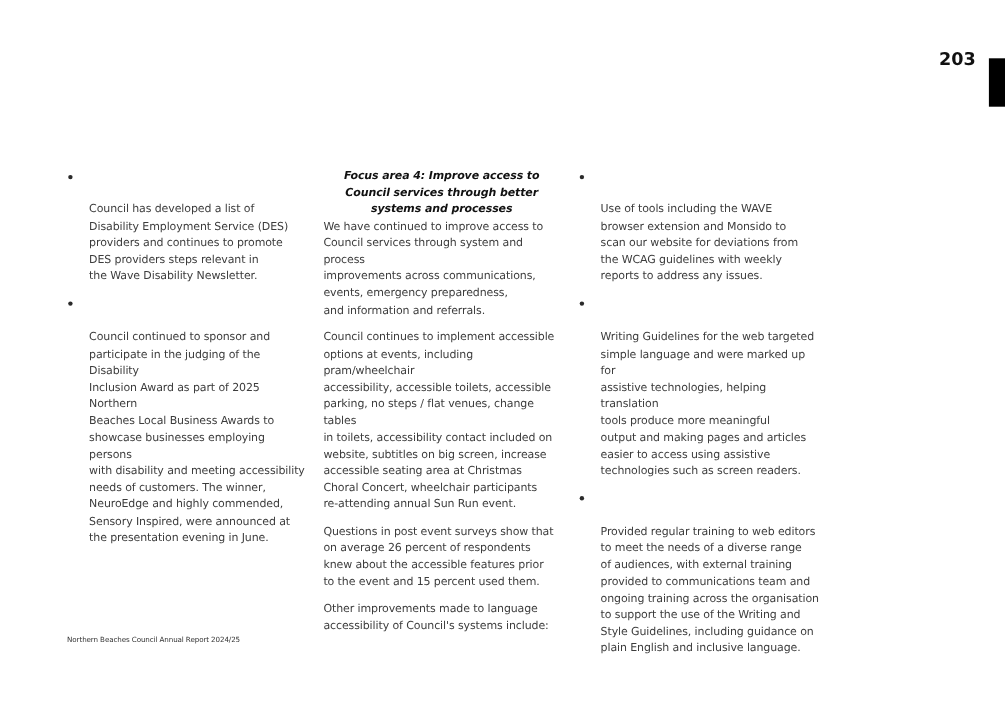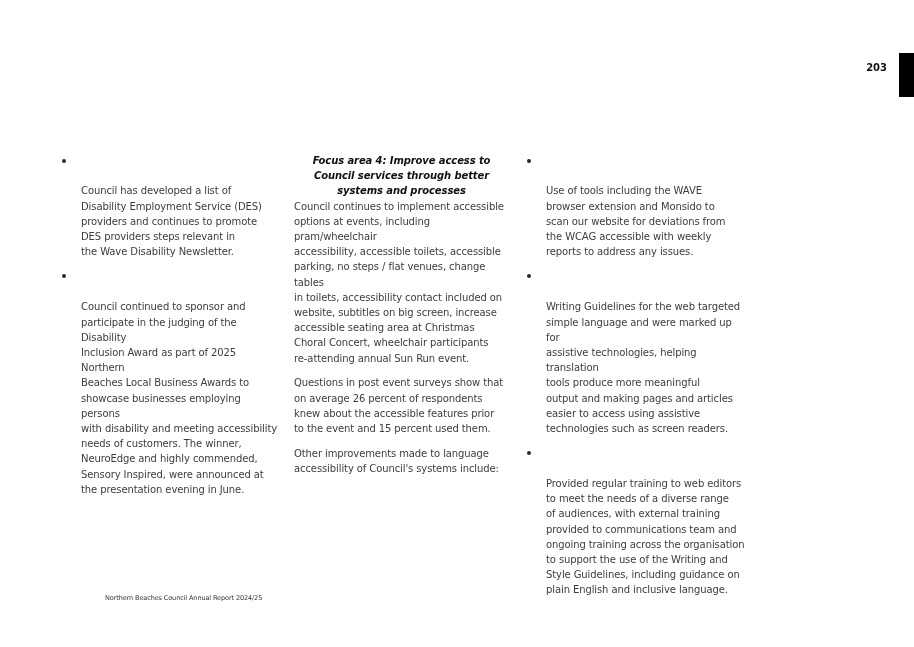"203" .page-number { font-size: 10px -> 16px; top: 62px -> 44px }
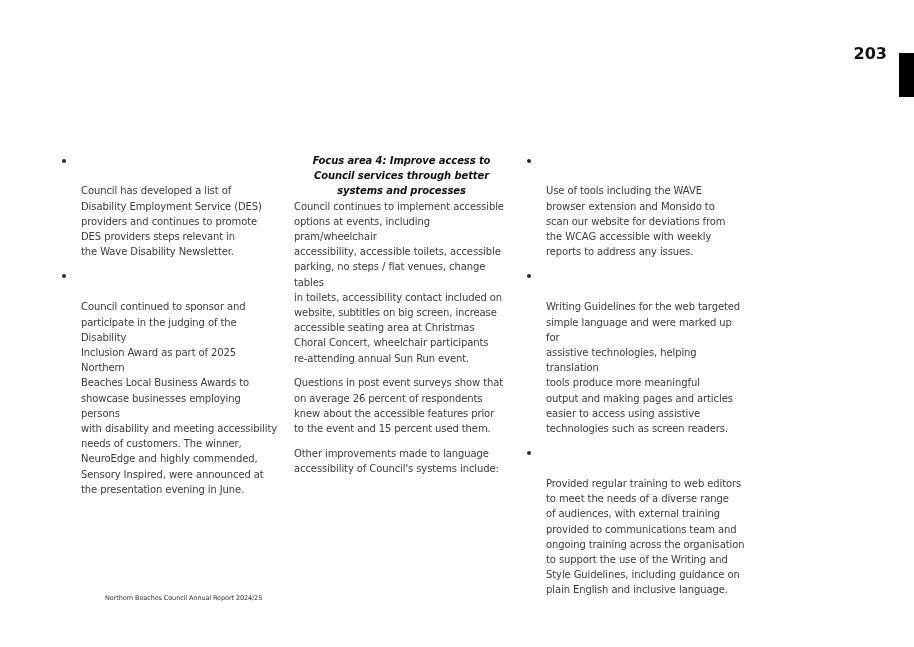"Use of tools including the" span { text: accessible -> guidelines }
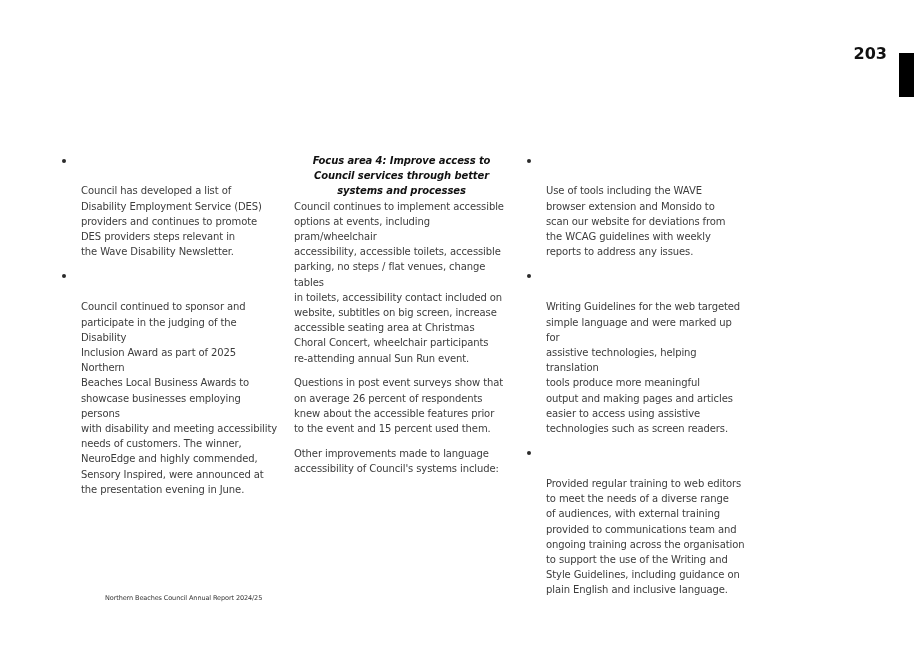"We have continued to improve" p.para { html: none -> <p>We have continued to improve access to Council services through system and process improvements across communications, events, emergency preparedness, and information and referrals.</p> }
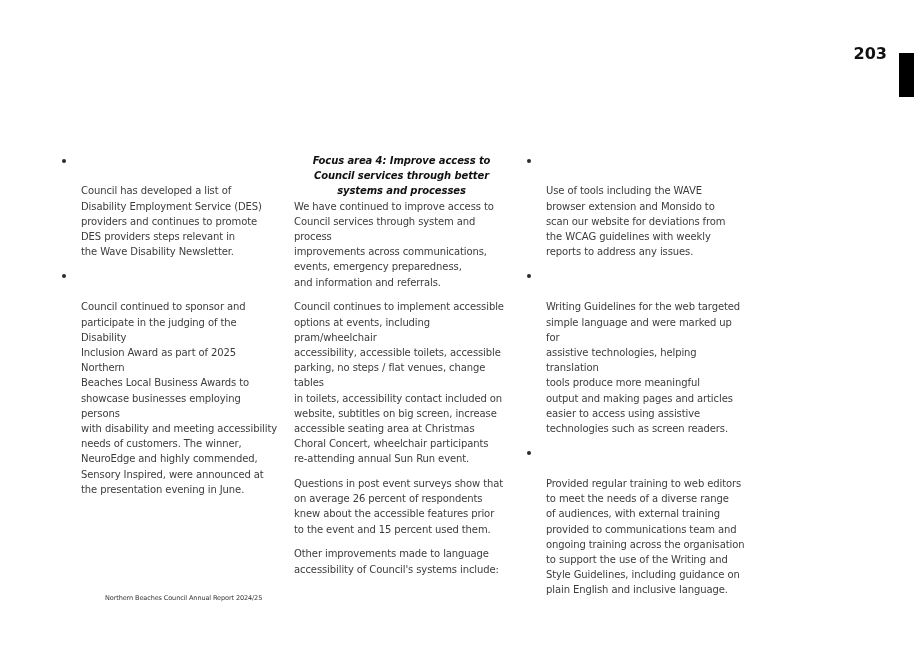"Northern Beaches Council Annual Report" .footer { margin-left: 44px -> none; top: 594px -> 578px }
